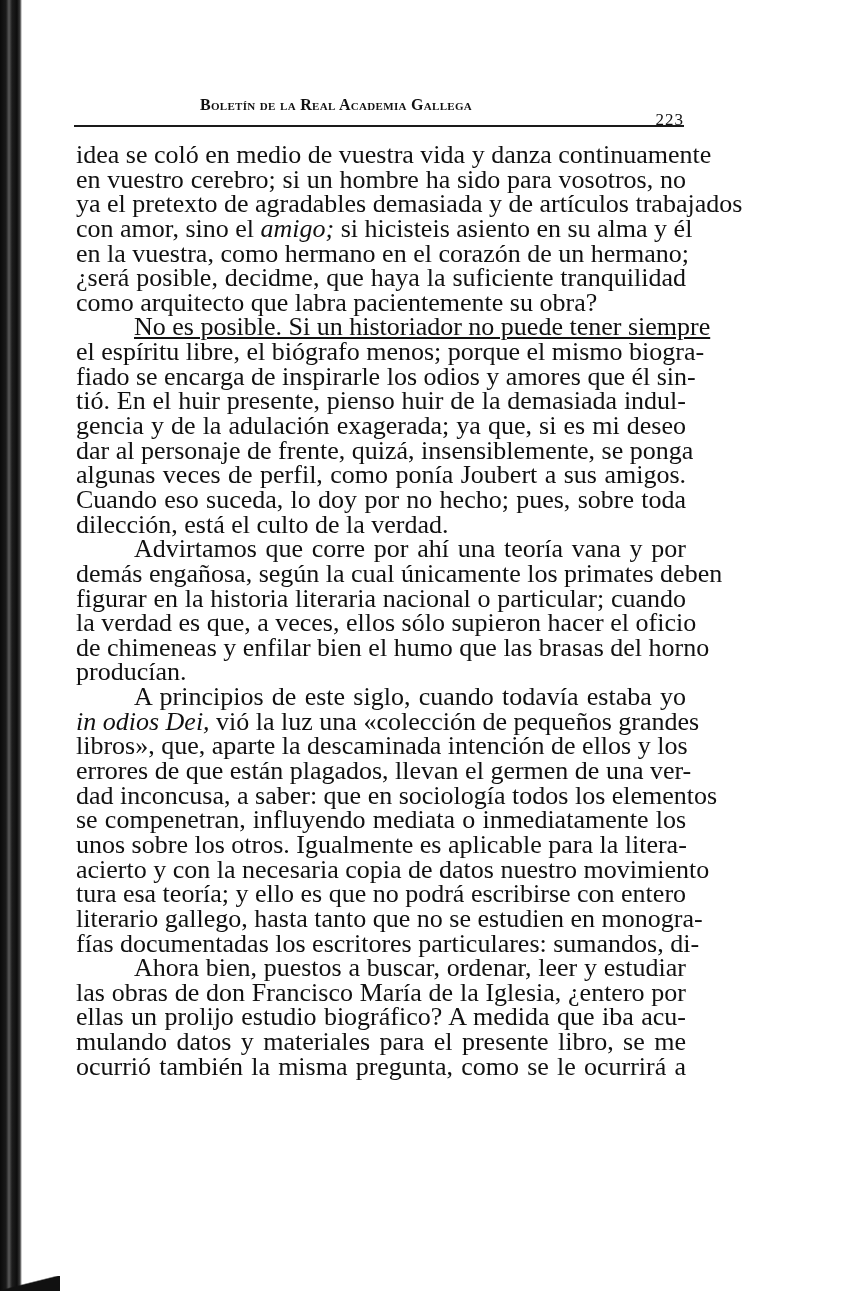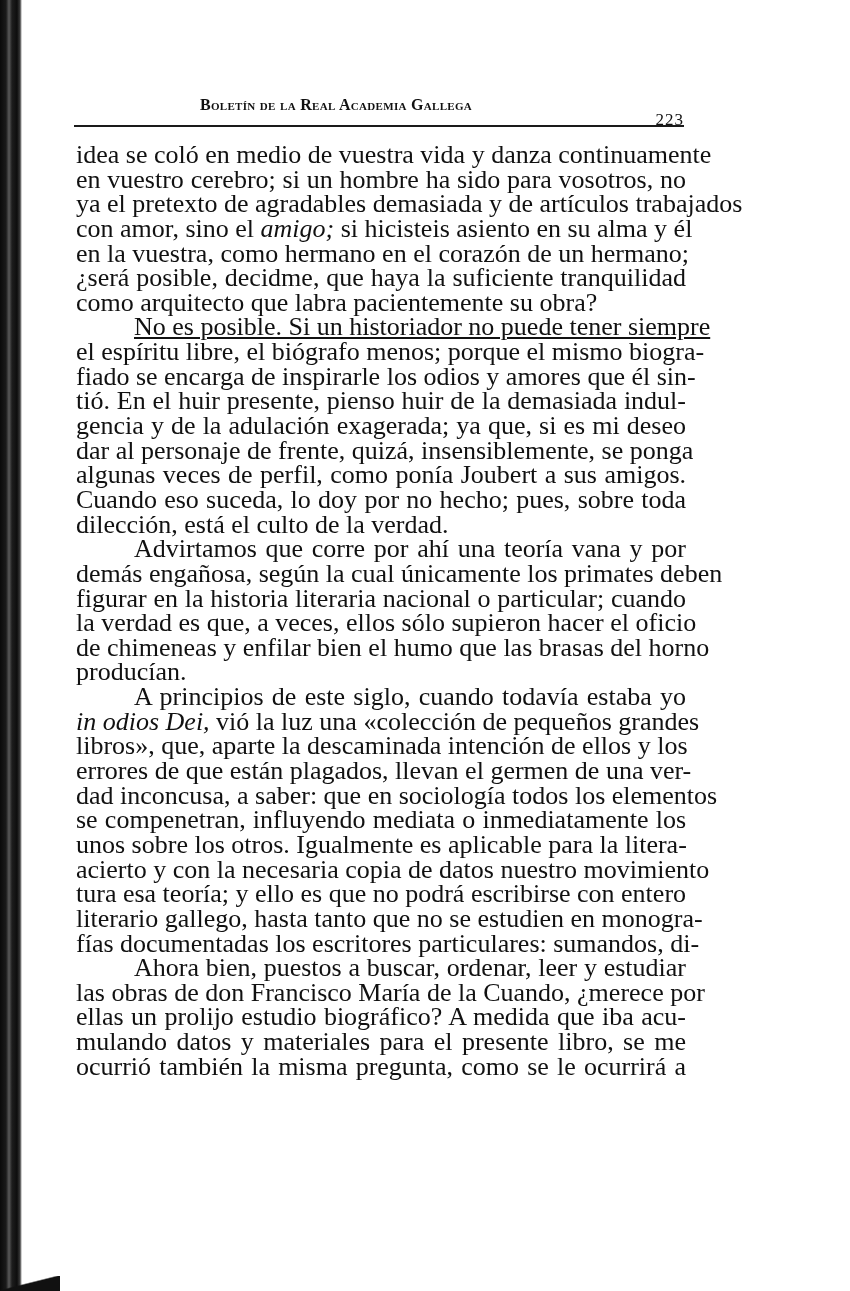"las obras de don Francisco" div.line { text: Cuando, ¿merece -> Iglesia, ¿entero }
